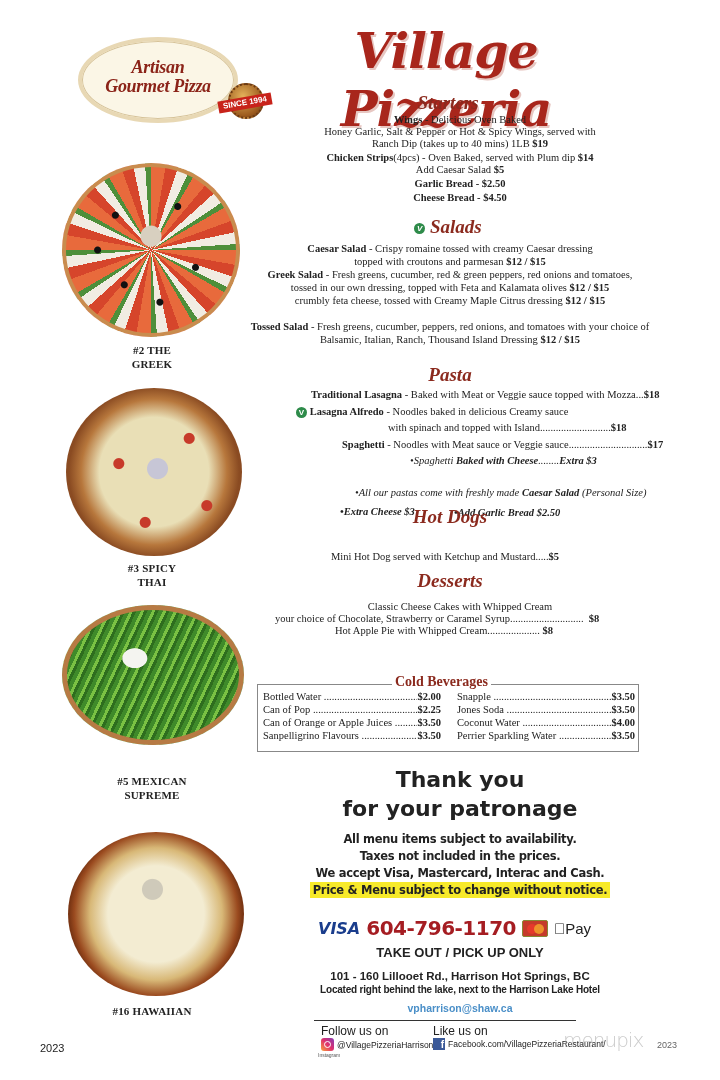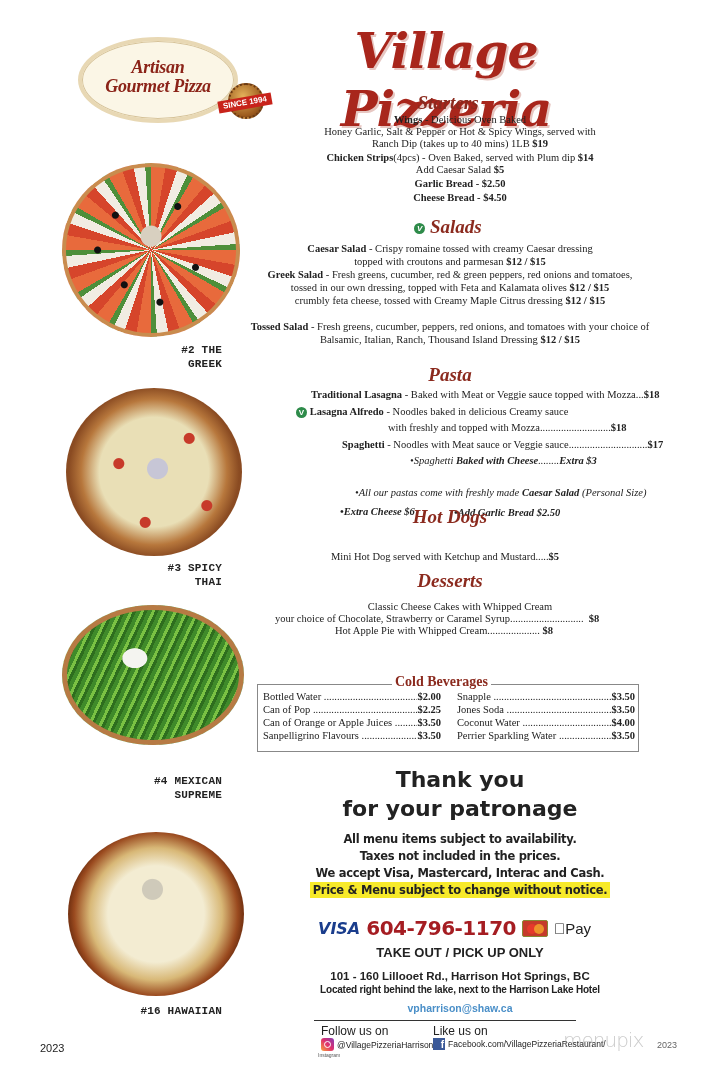"#2 THE" .pizza-label { font-family: Liberation Mono, monospace -> Liberation Serif, serif; text-align: right -> center }
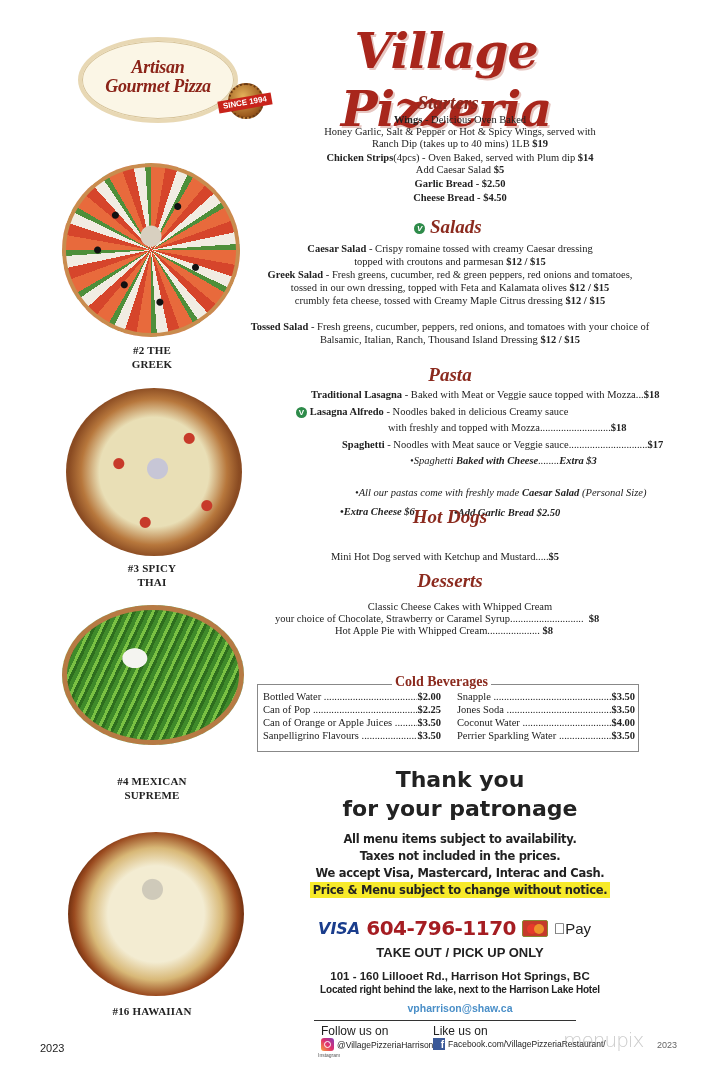"with freshly and topped with" span { text: freshly and topped with Mozza -> spinach and topped with Island }
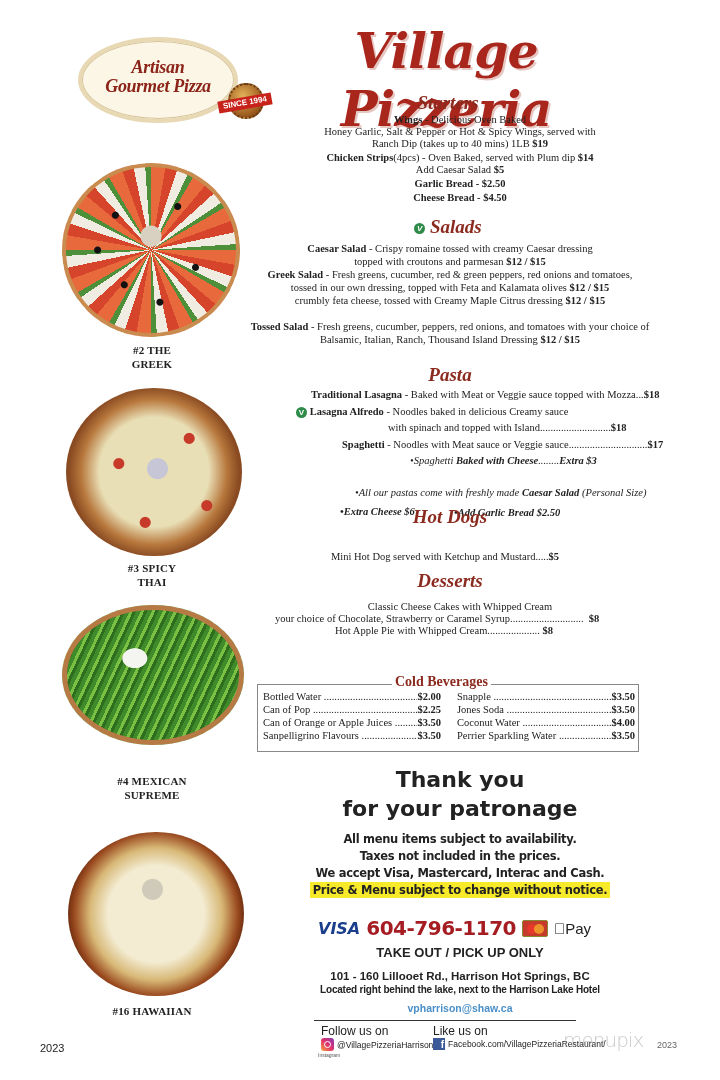"•Extra Cheese $6" div.txt { text: $6 -> $3 }
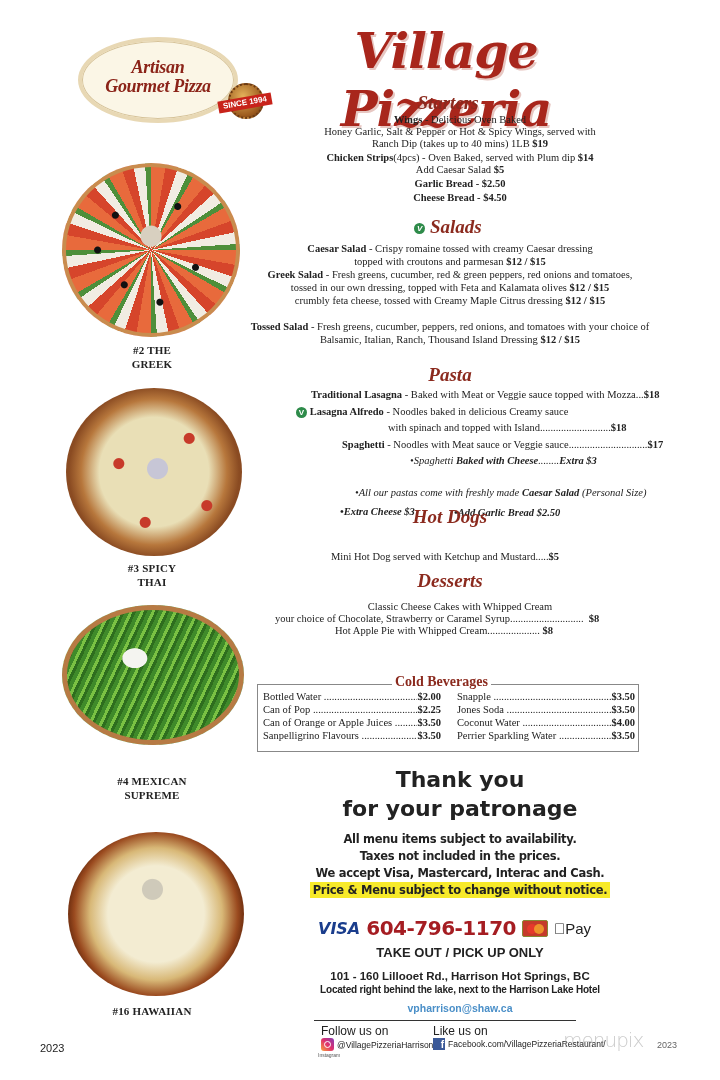"#4 MEXICAN" div { text: 4 -> 5 }
